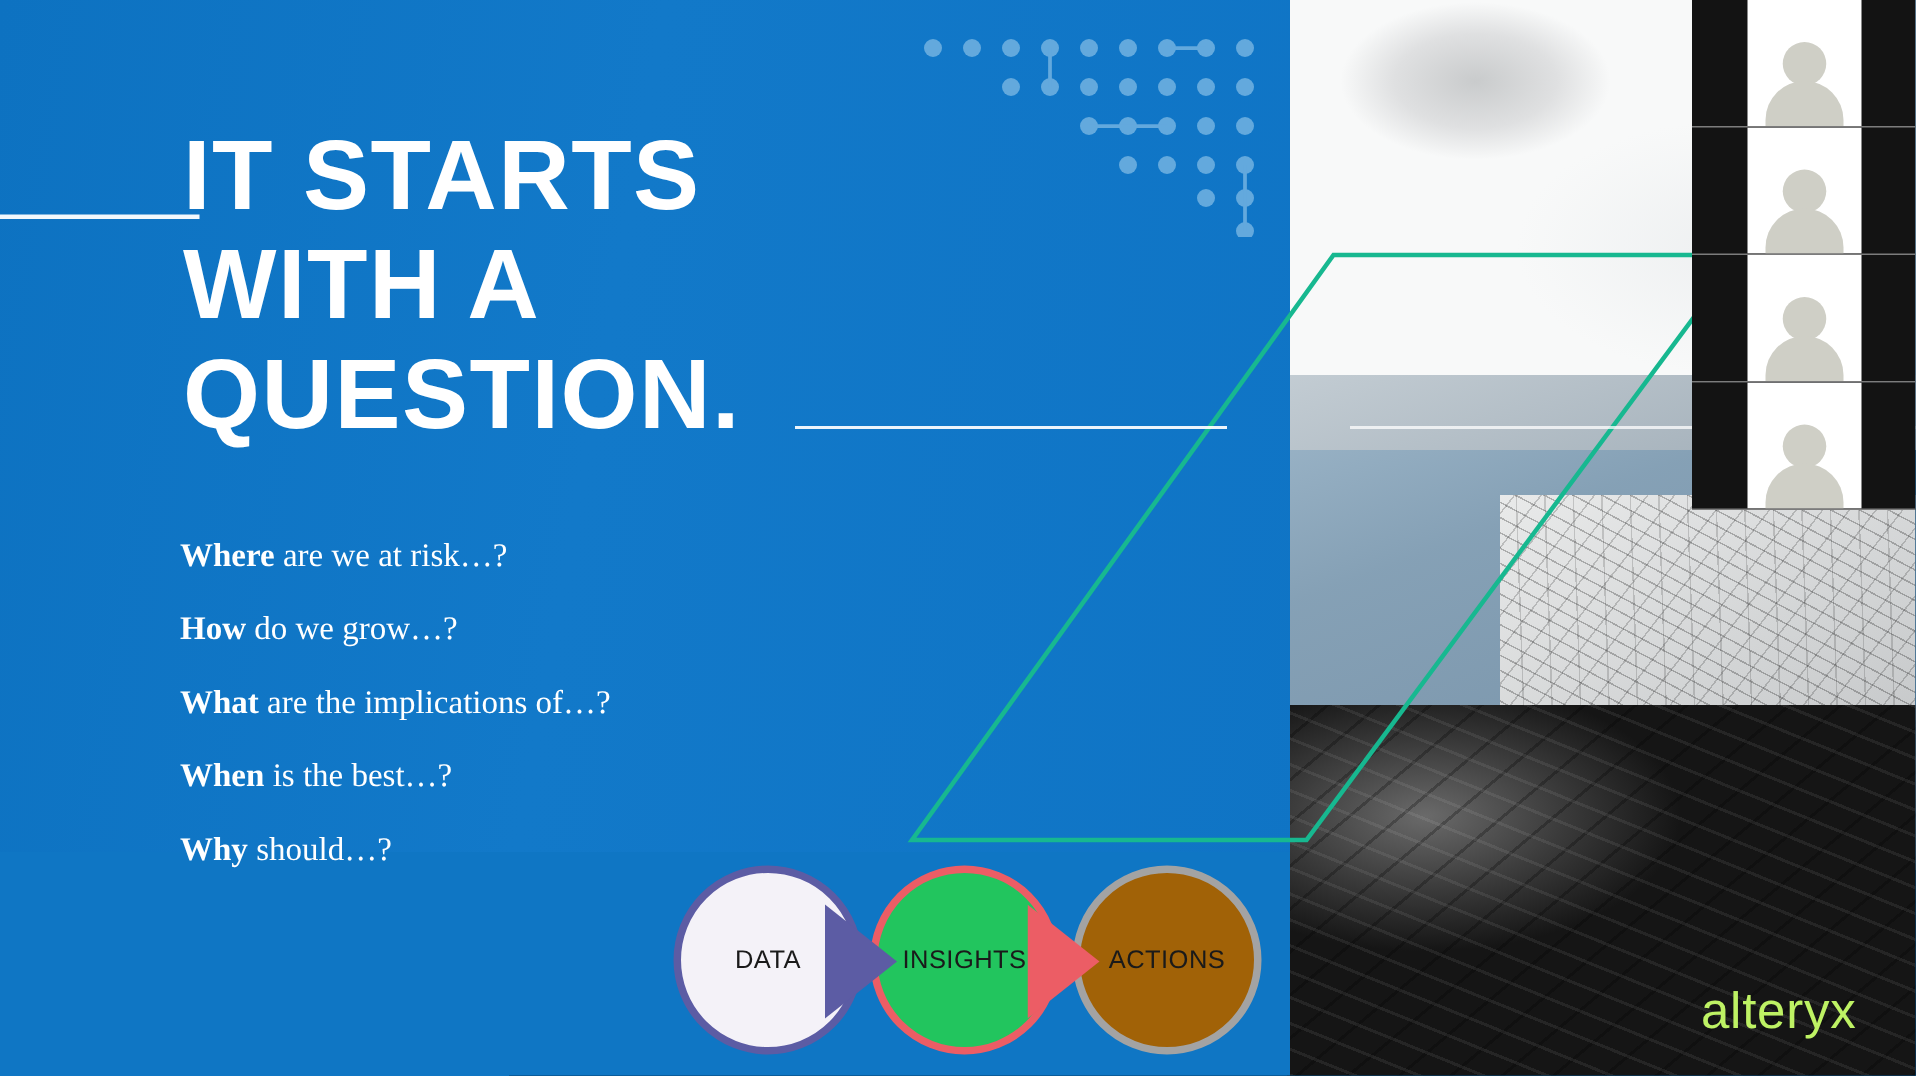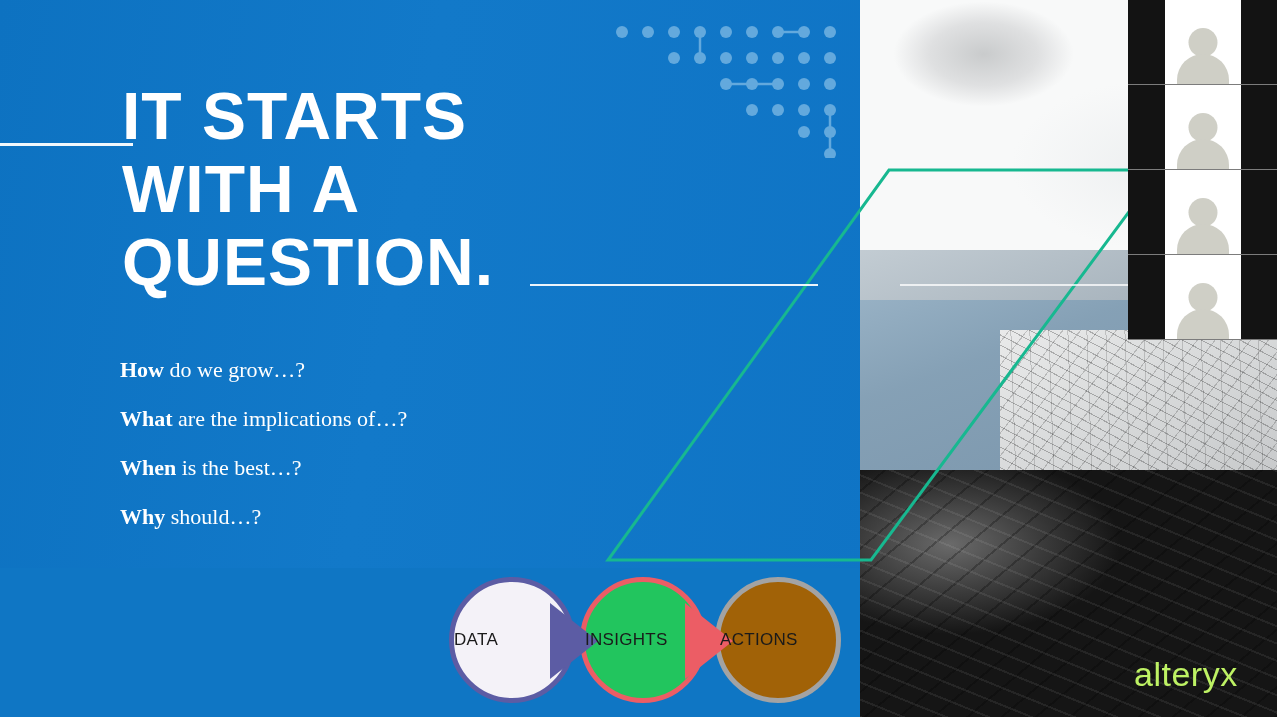"Where are we at risk…?" div.qrow { html: none -> <div> <span>Where</span><span> are we at risk…?</span> </div> }
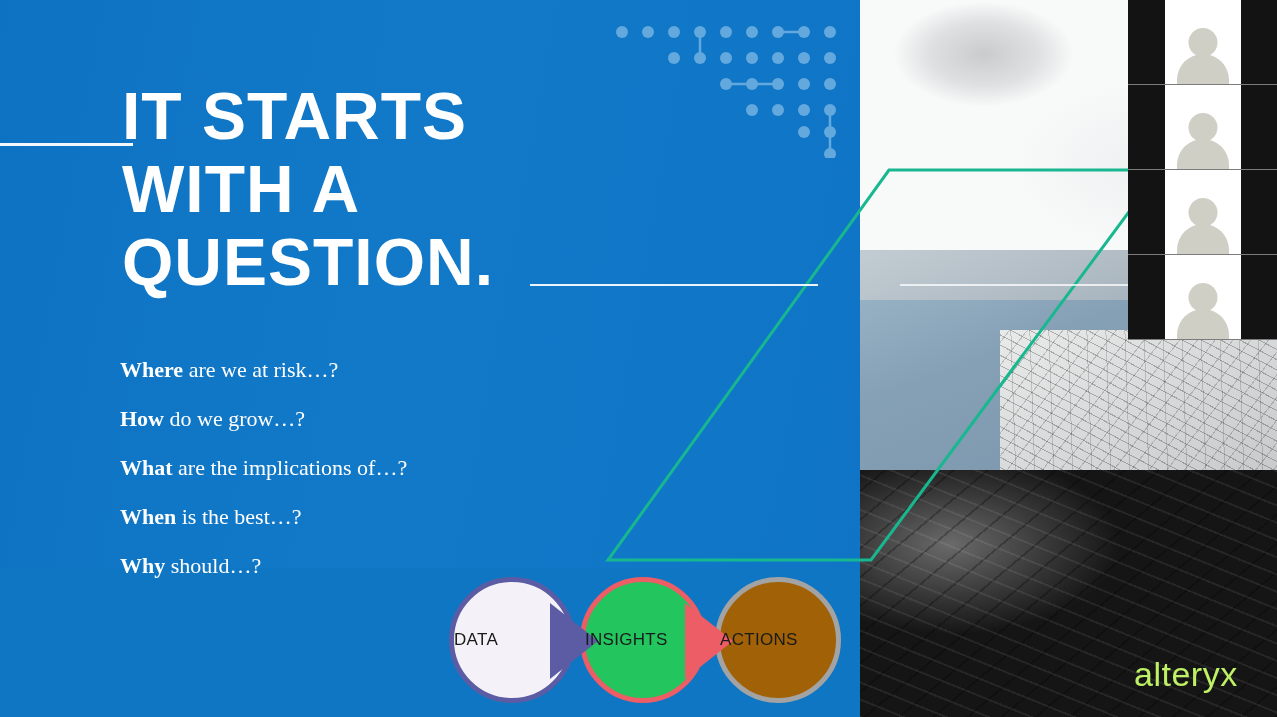"DATA" .circ { justify-content: none -> center }
